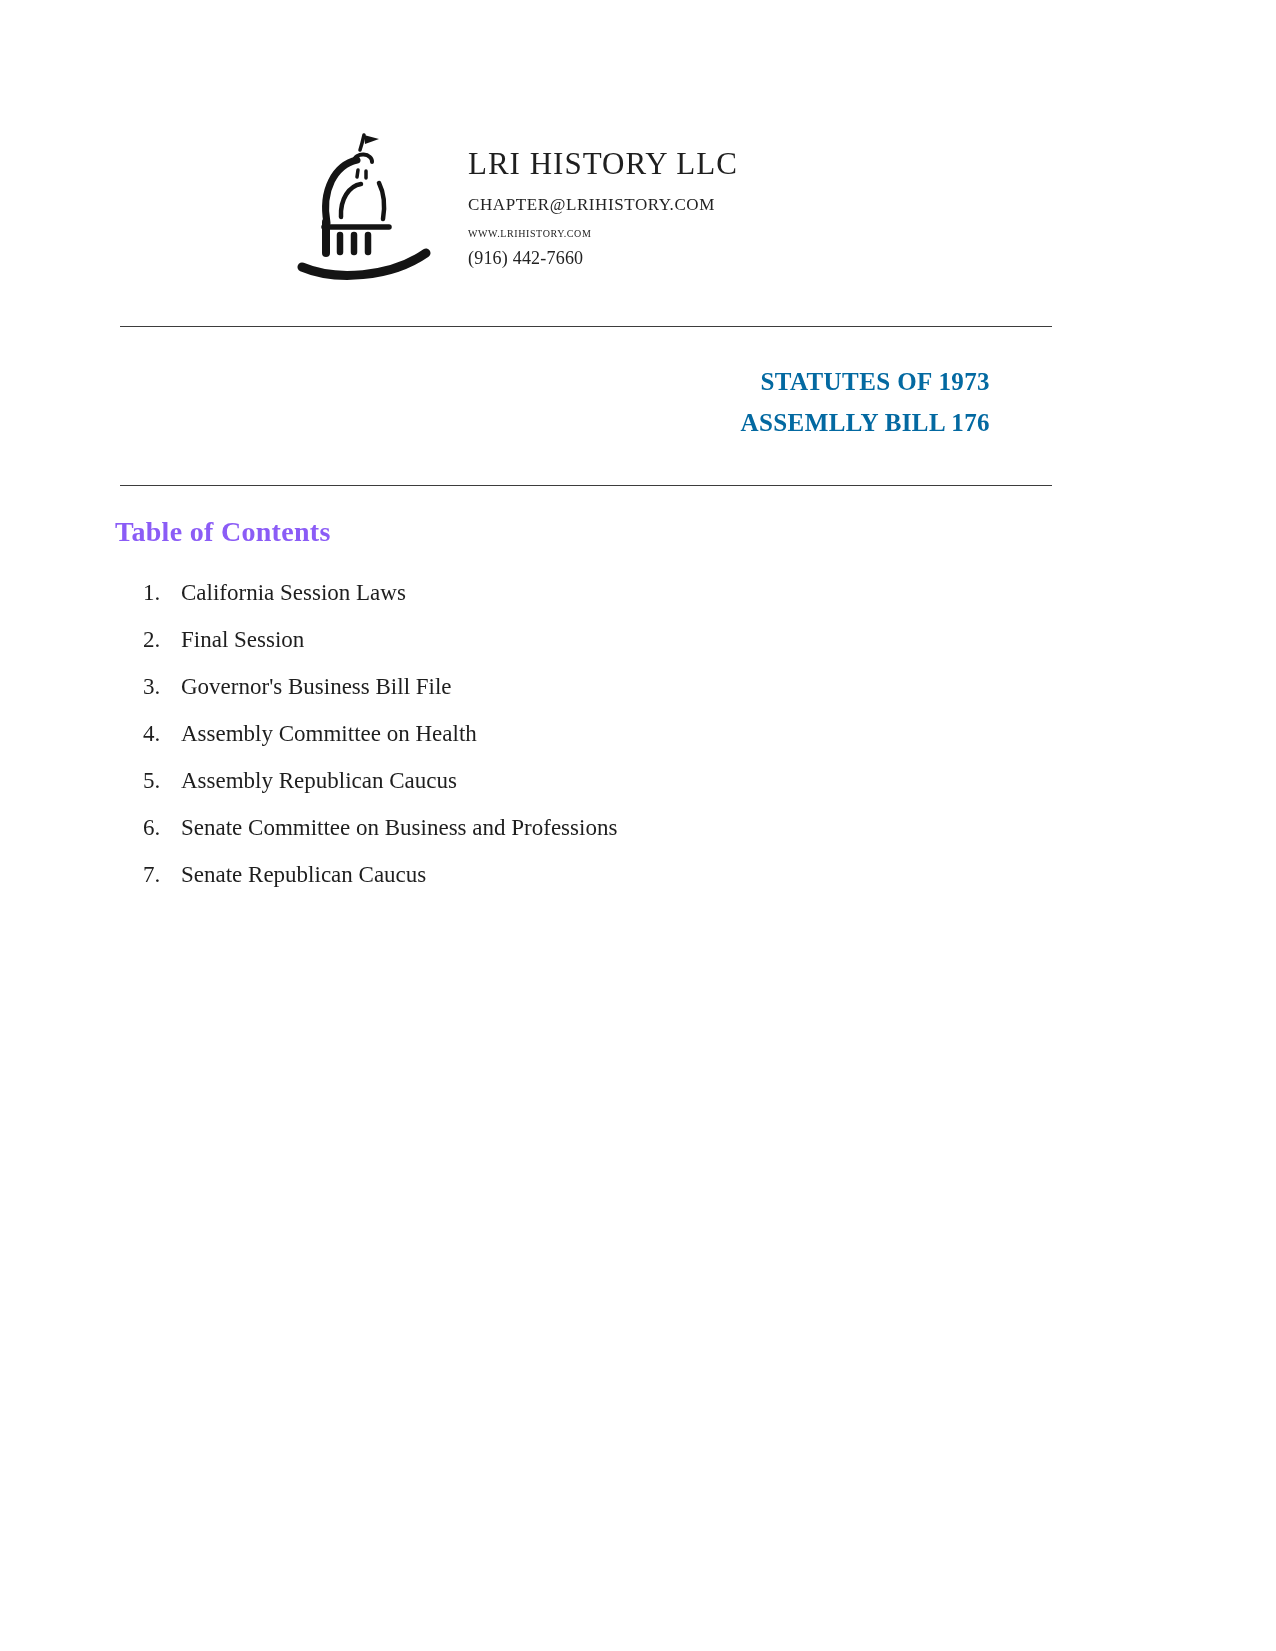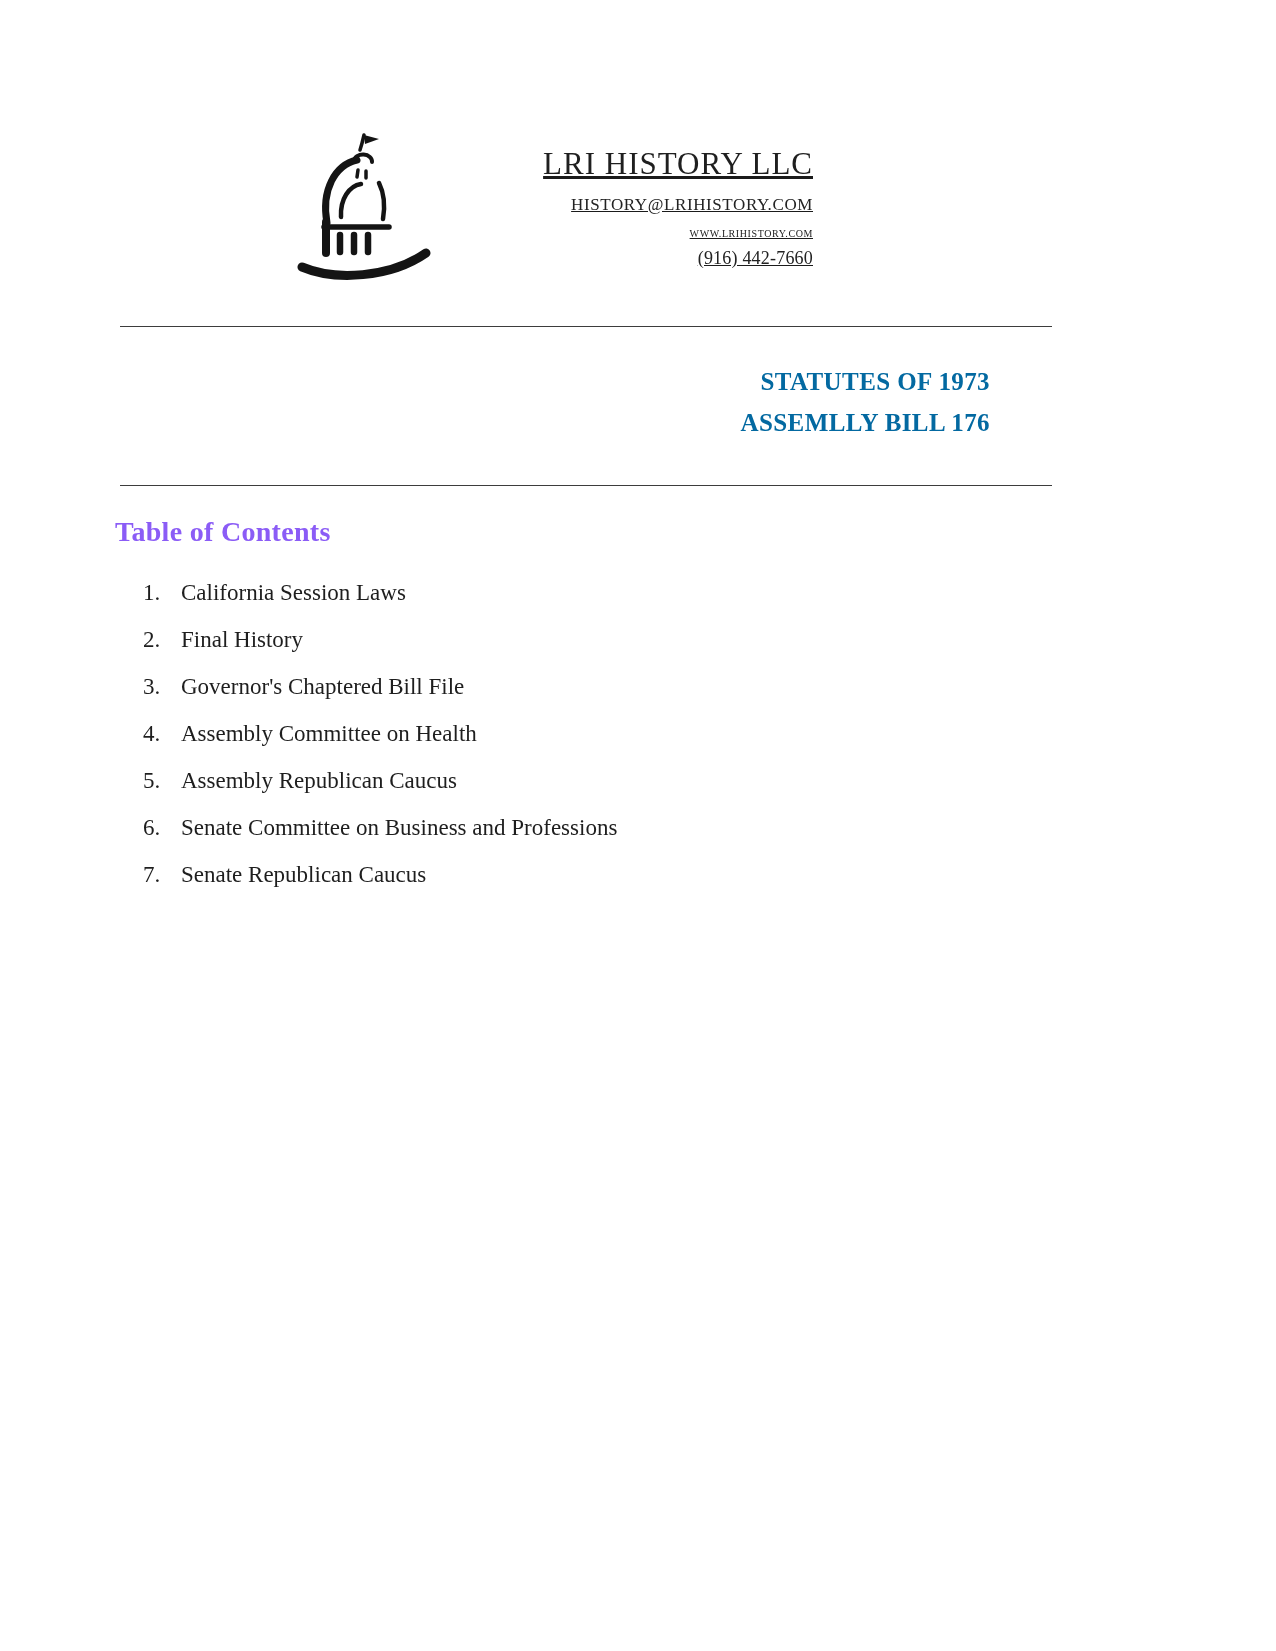"LRI HISTORY LLC" .brand-text { text-align: right -> left; text-decoration: underline -> none }
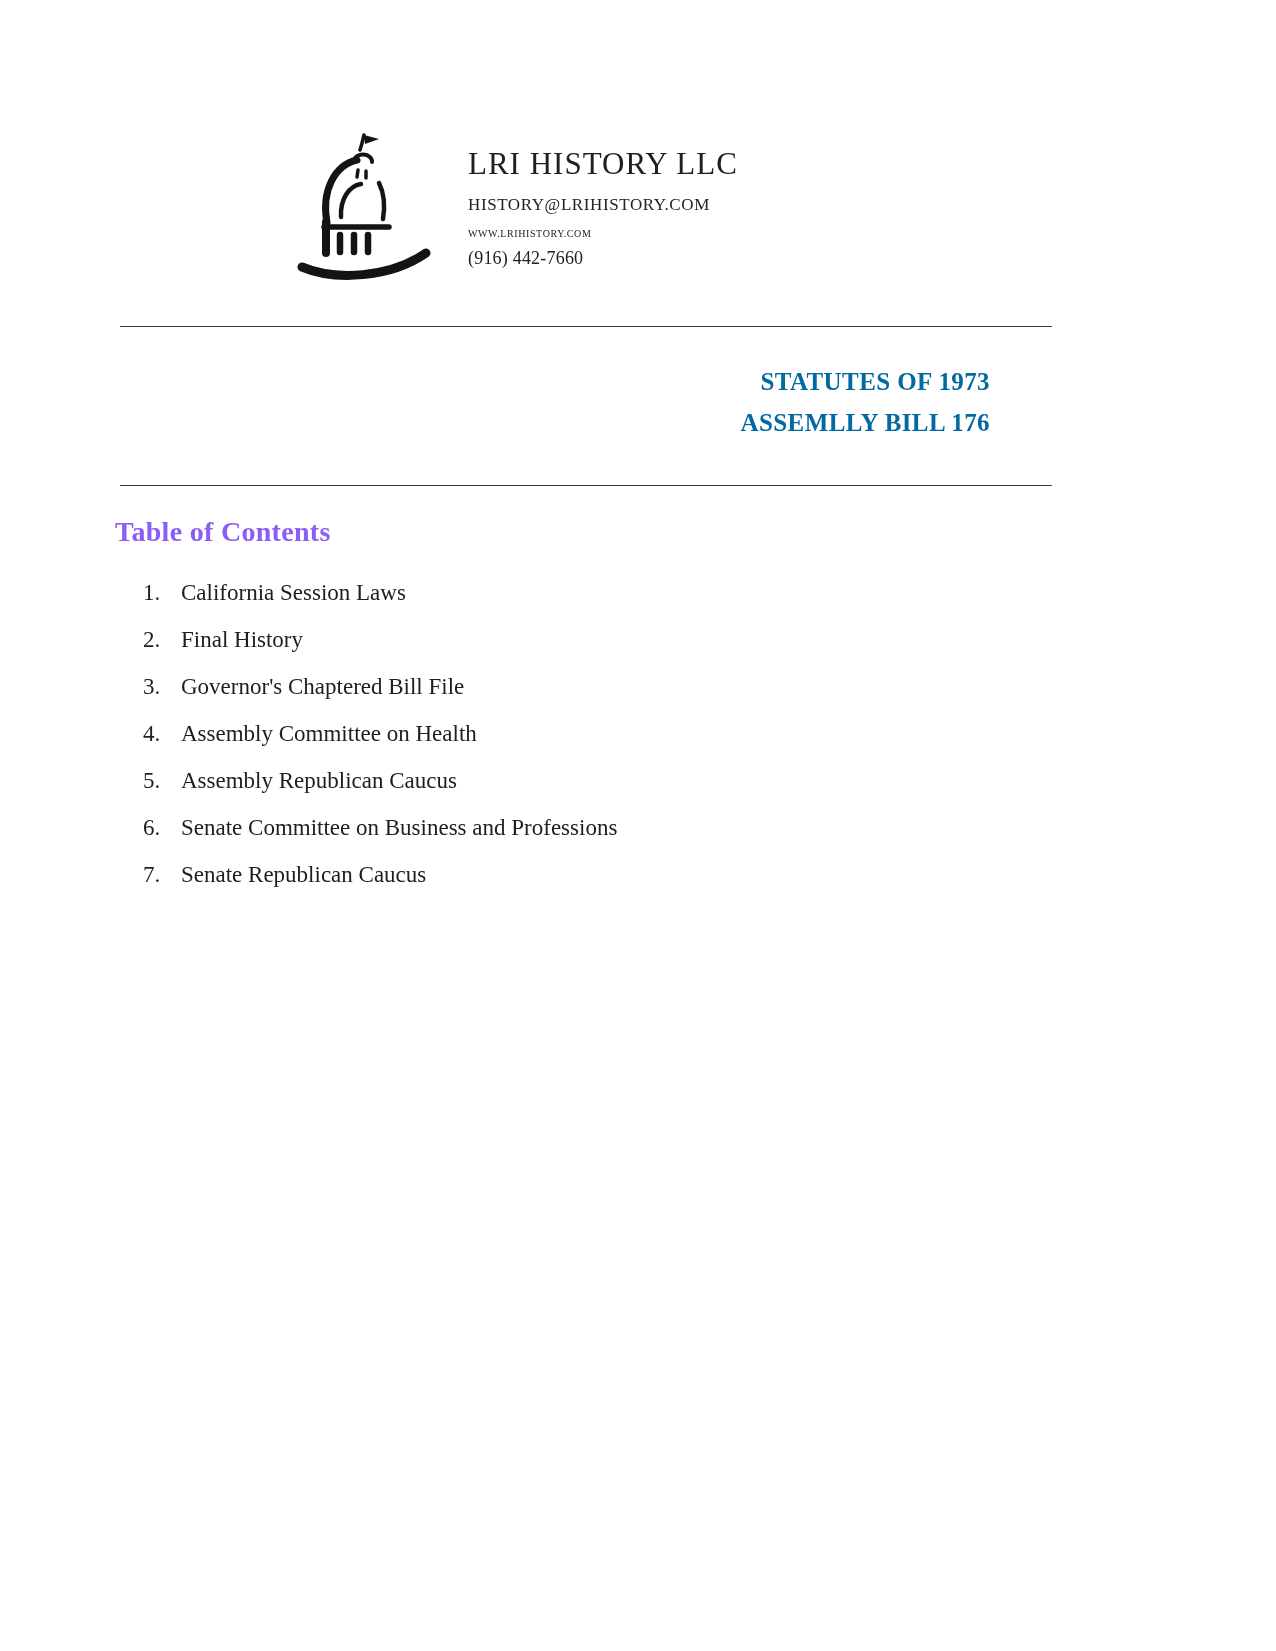"HISTORY@LRIHISTORY.COM" div.contact-line { text: HISTORY@LRIHISTORY.COM -> CHAPTER@LRIHISTORY.COM }
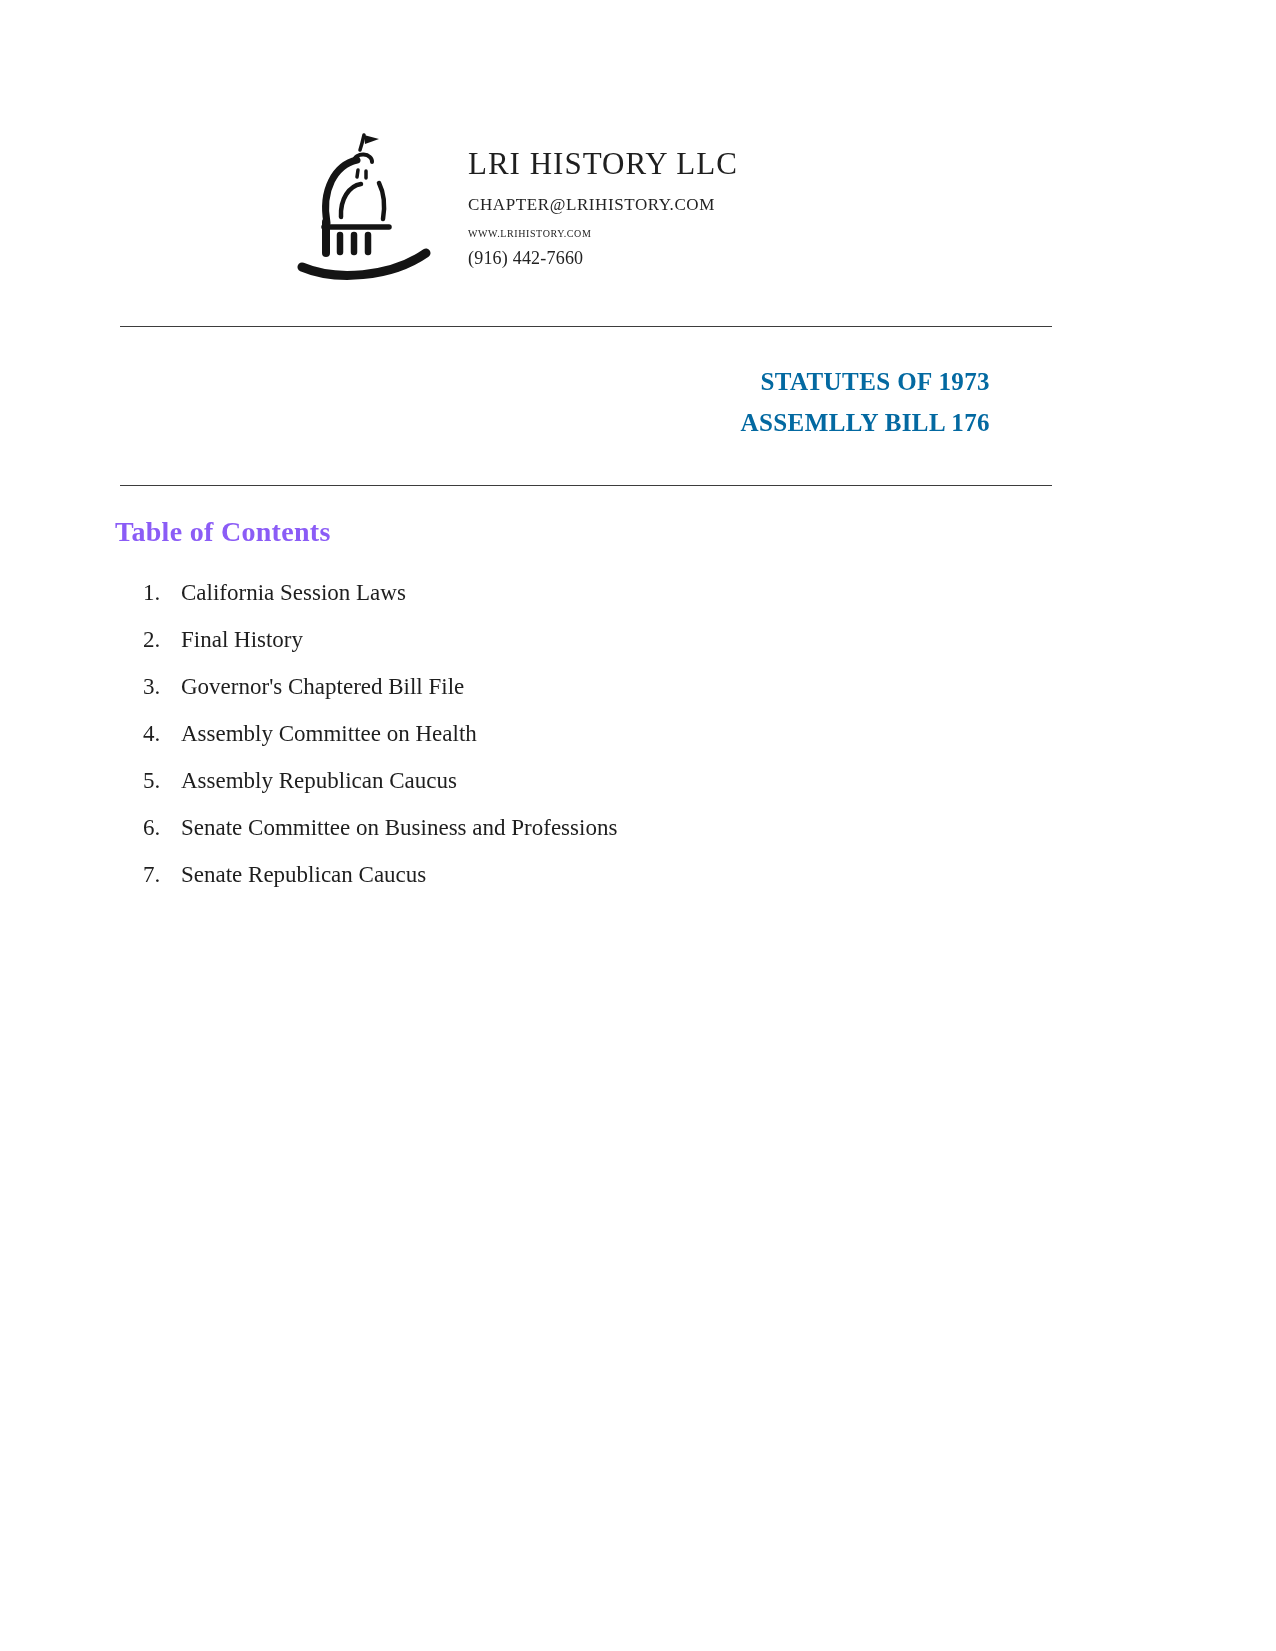"Final History" span.toc-label { text: History -> Session }
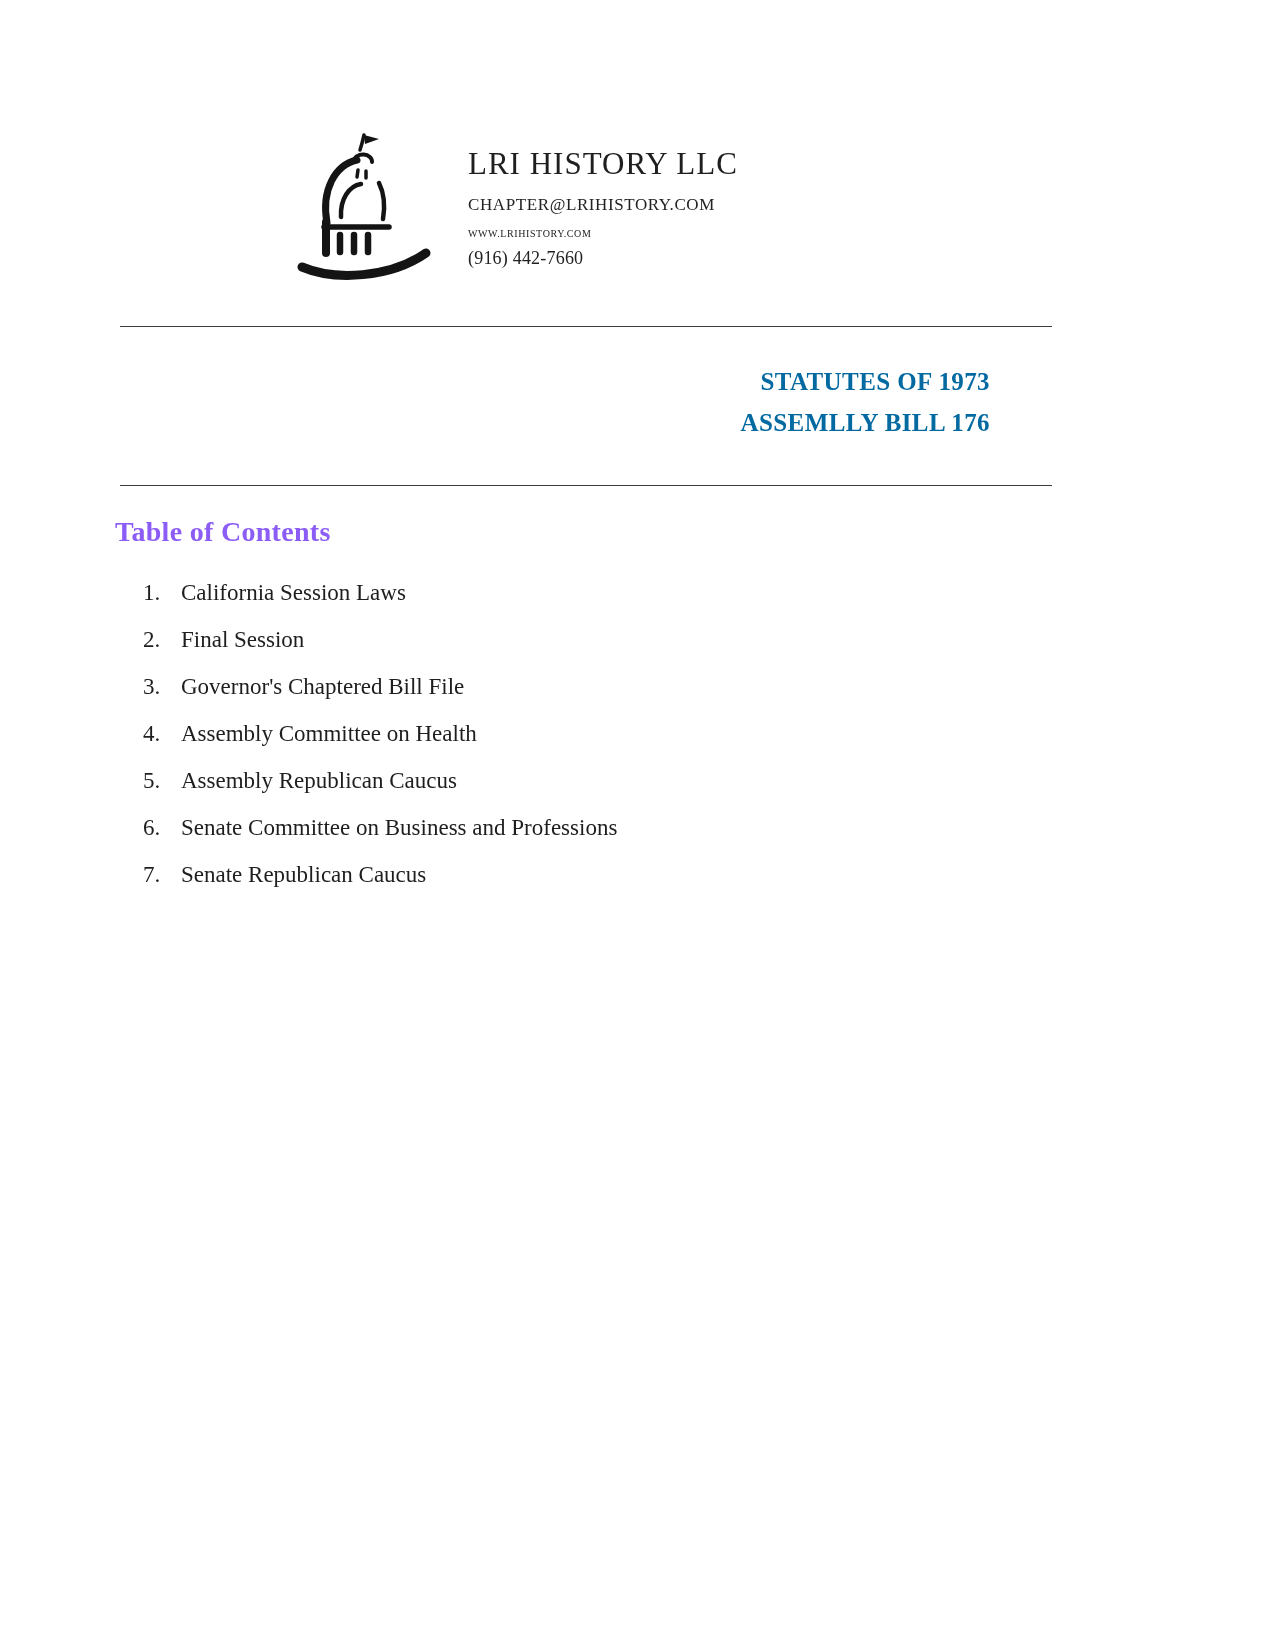"Governor's Chaptered Bill File" span.toc-label { text: Chaptered -> Business }
